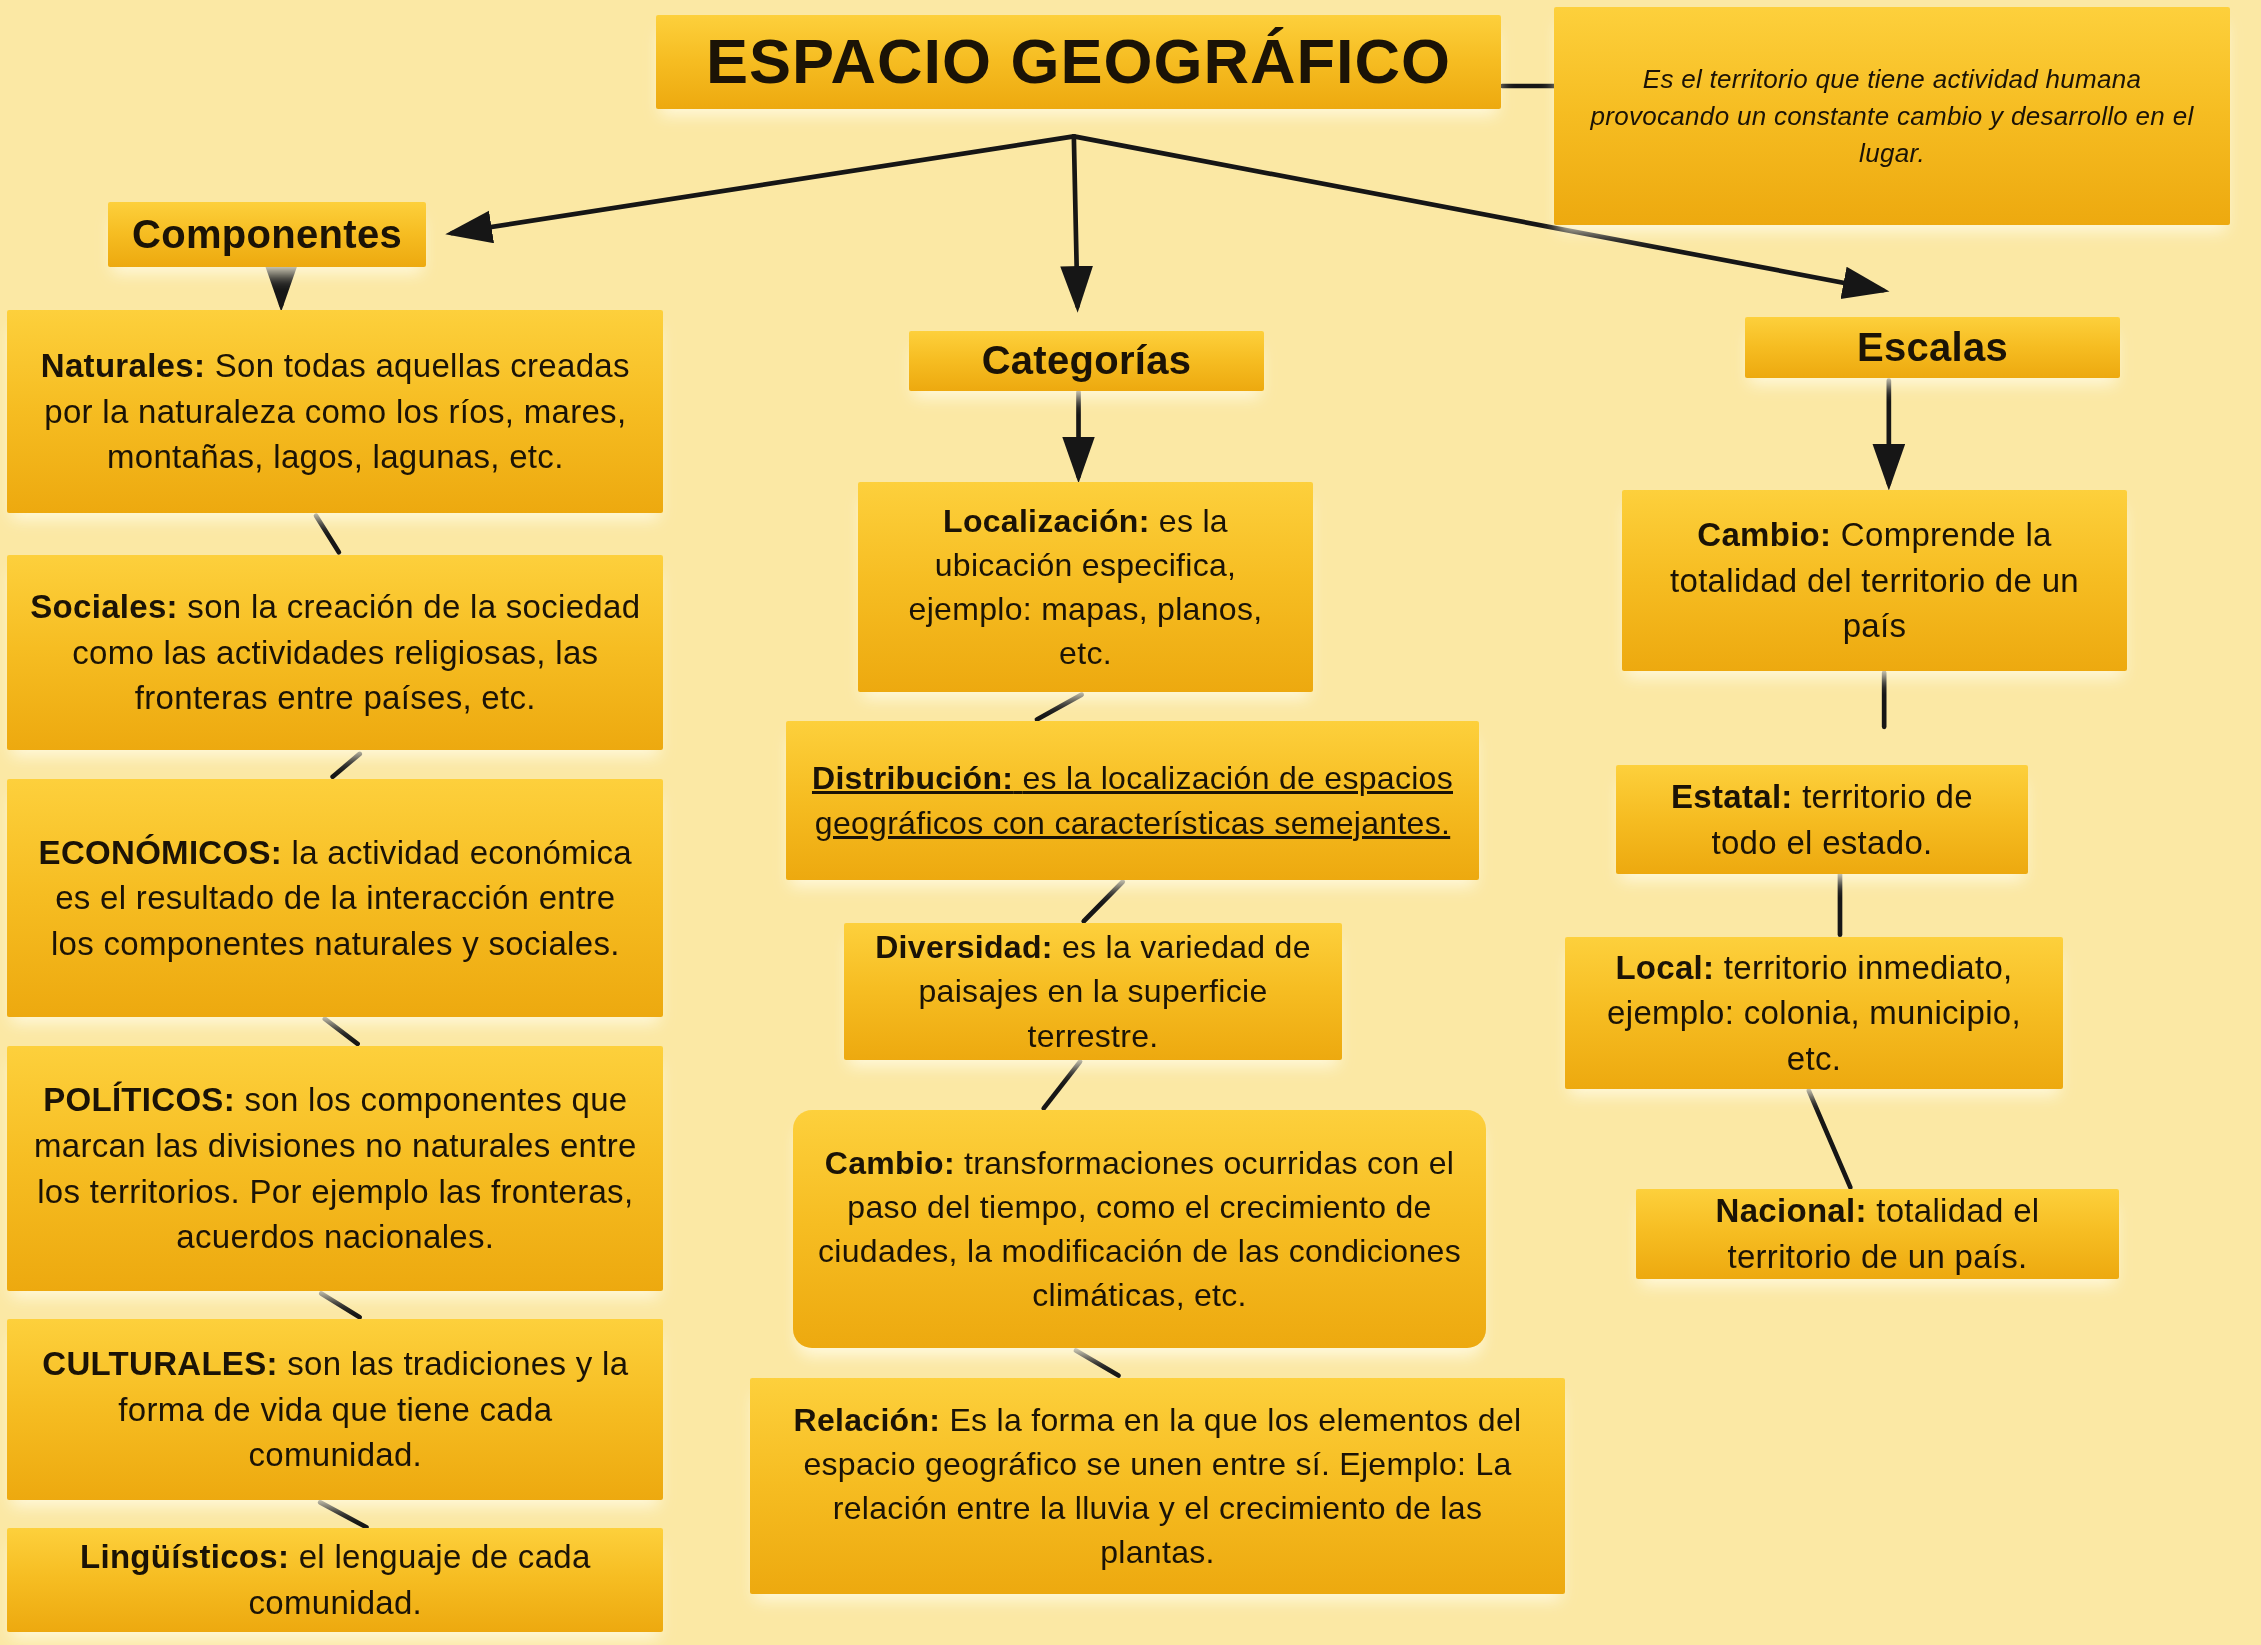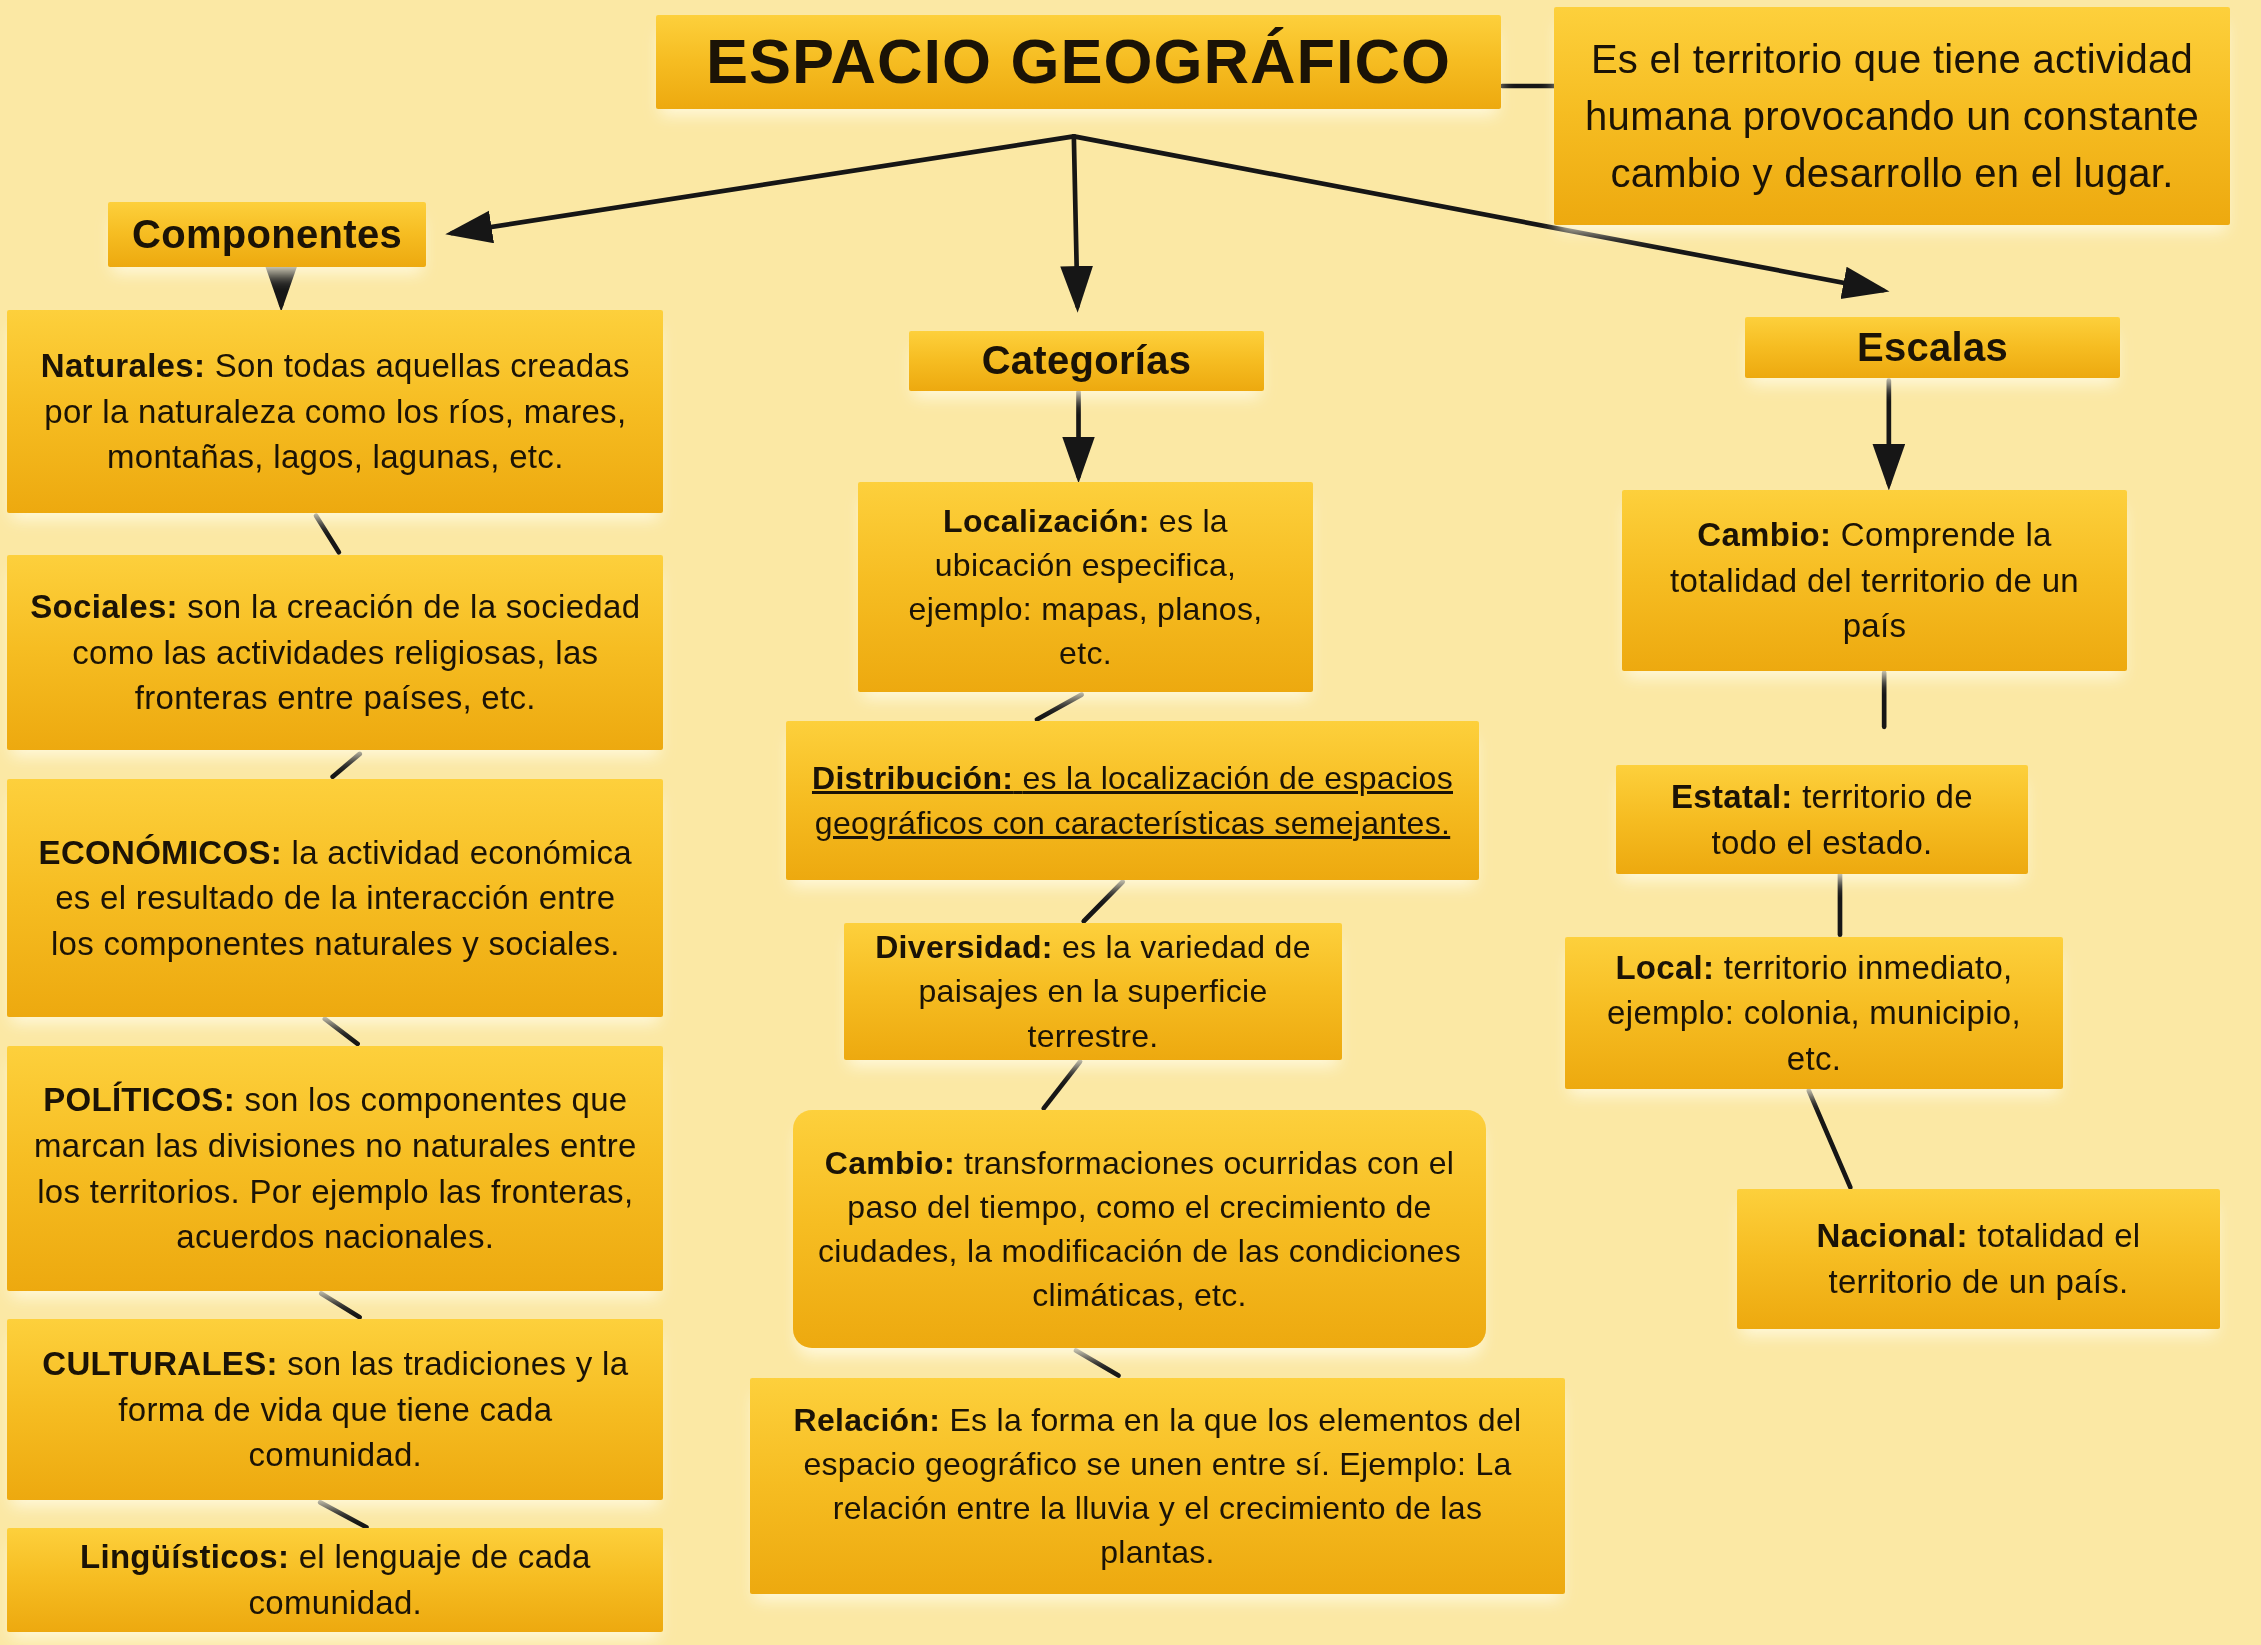"Es el territorio que tiene" .def-box p { font-size: 40px -> 26px; font-style: none -> italic }
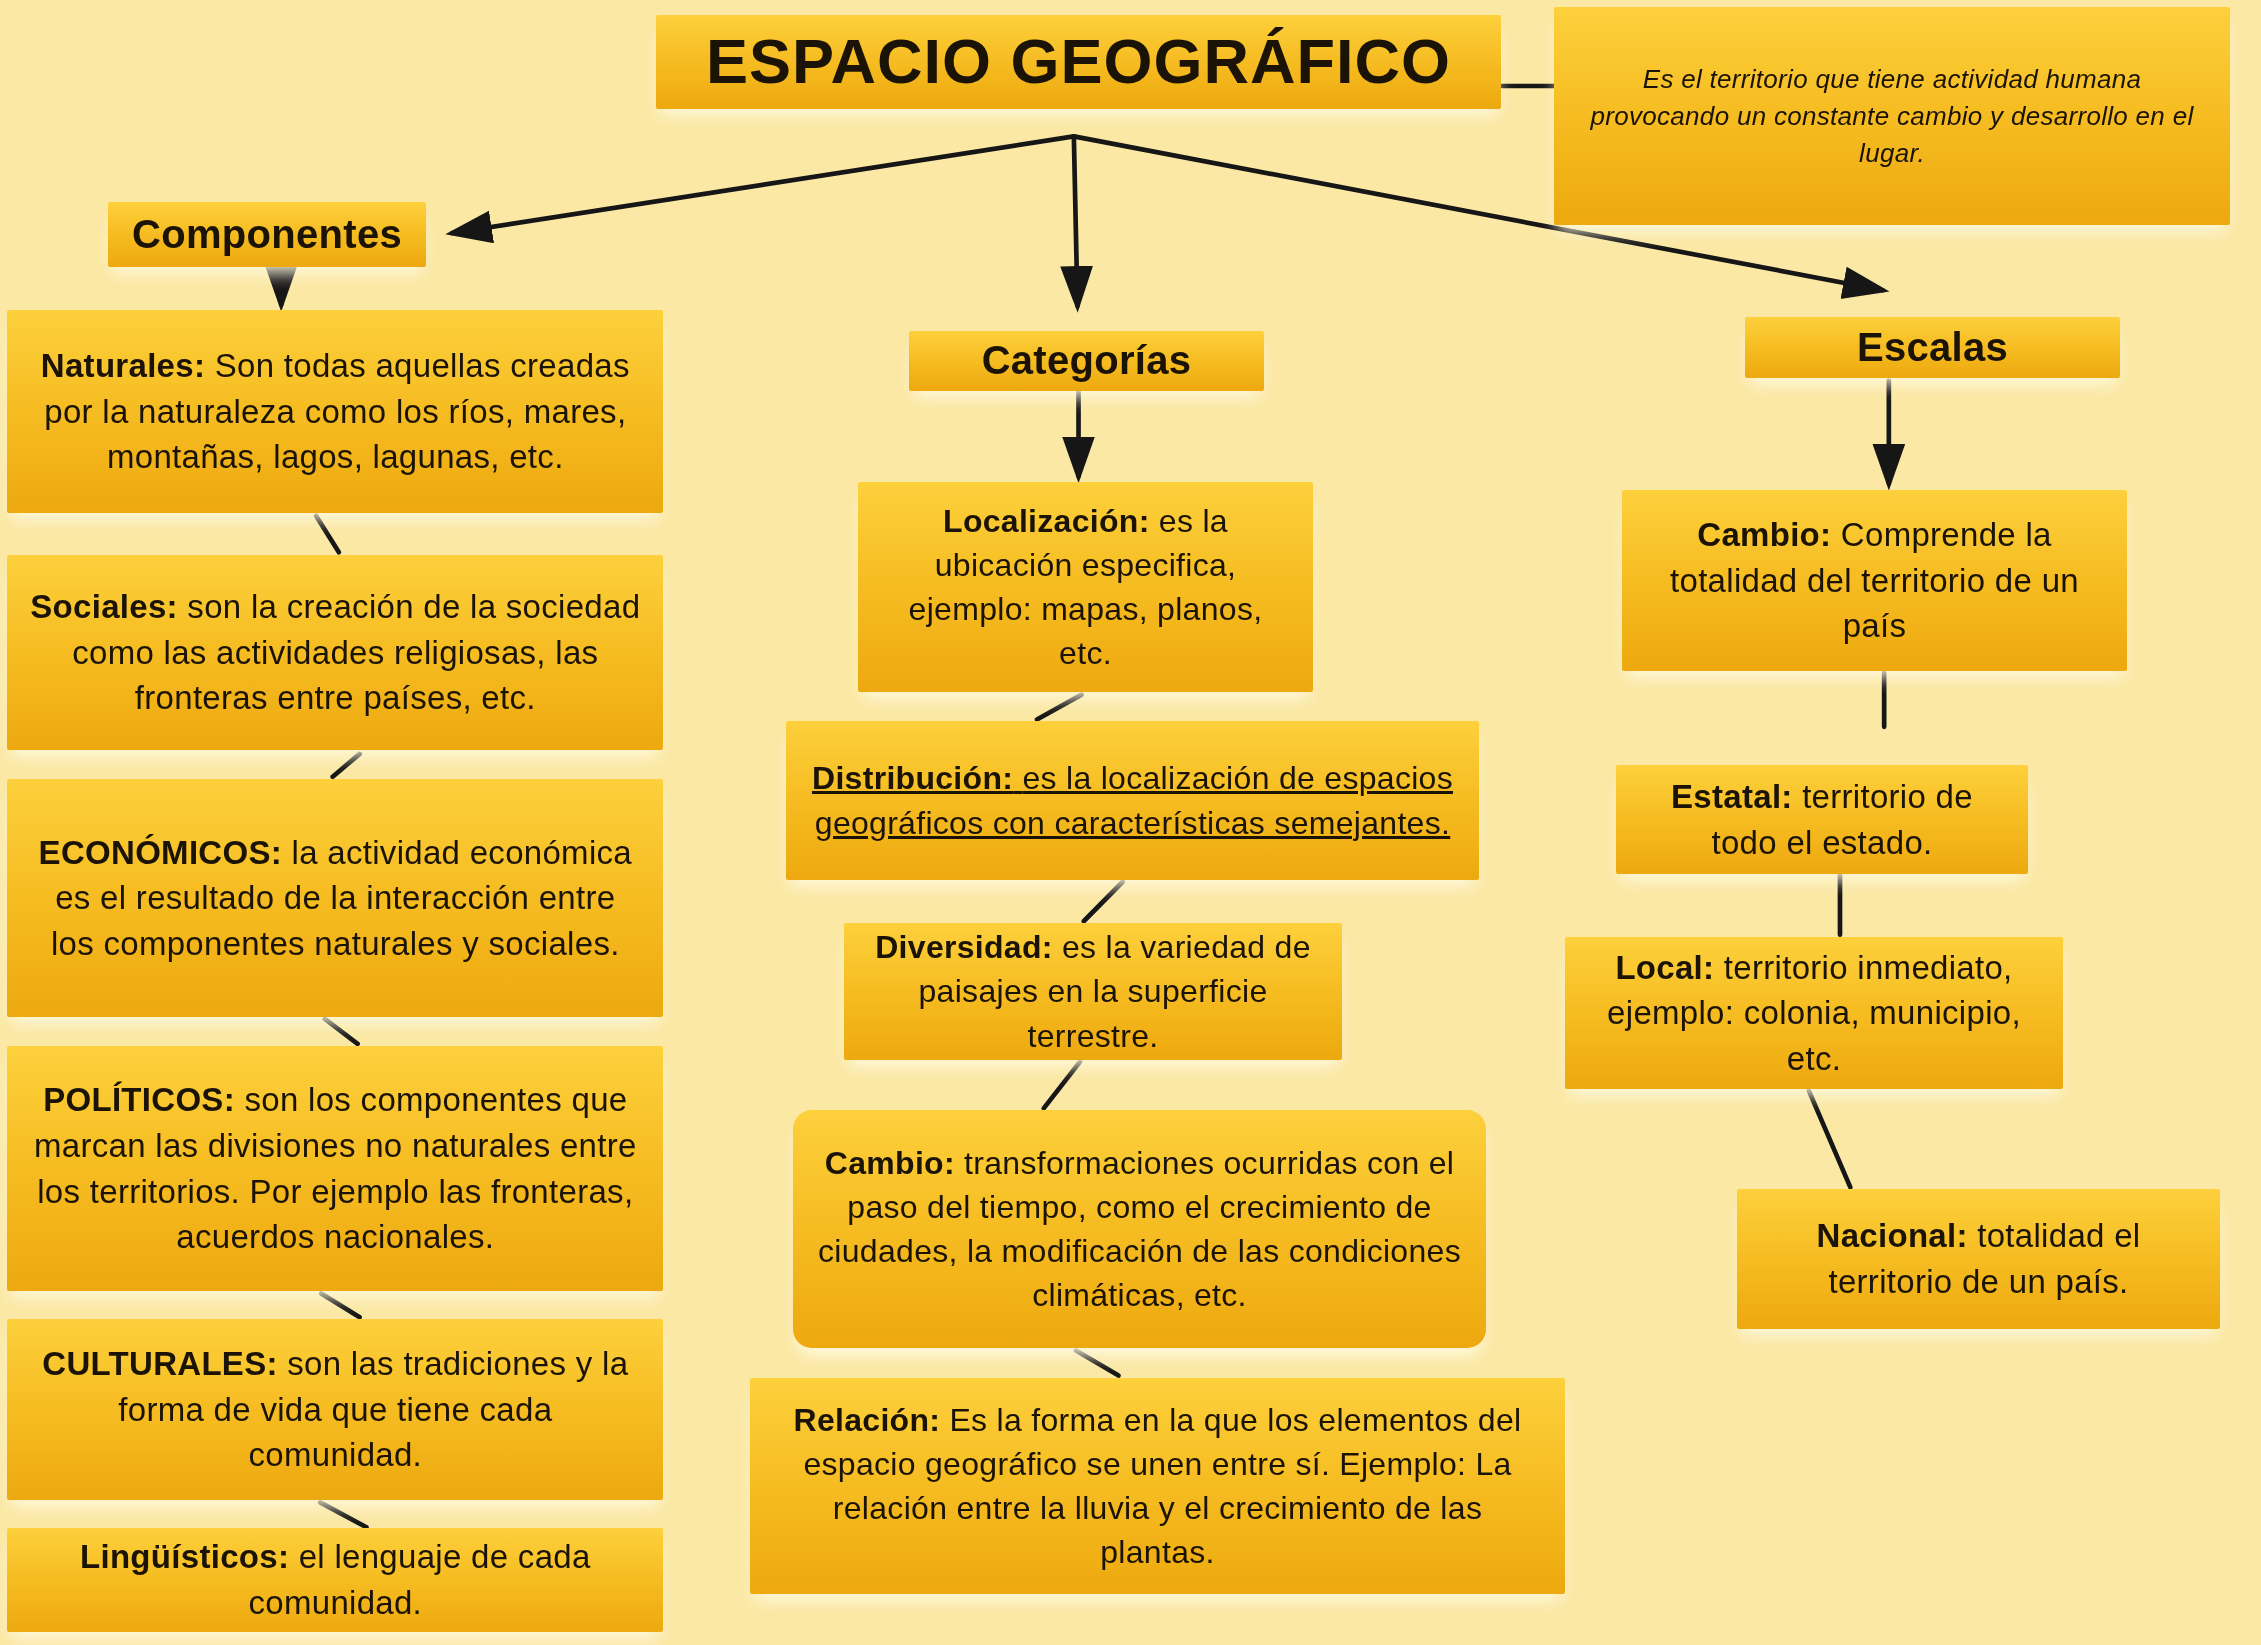"Nacional: totalidad el territorio de" div.node { height: 140px -> 90px; left: 1737px -> 1636px }
